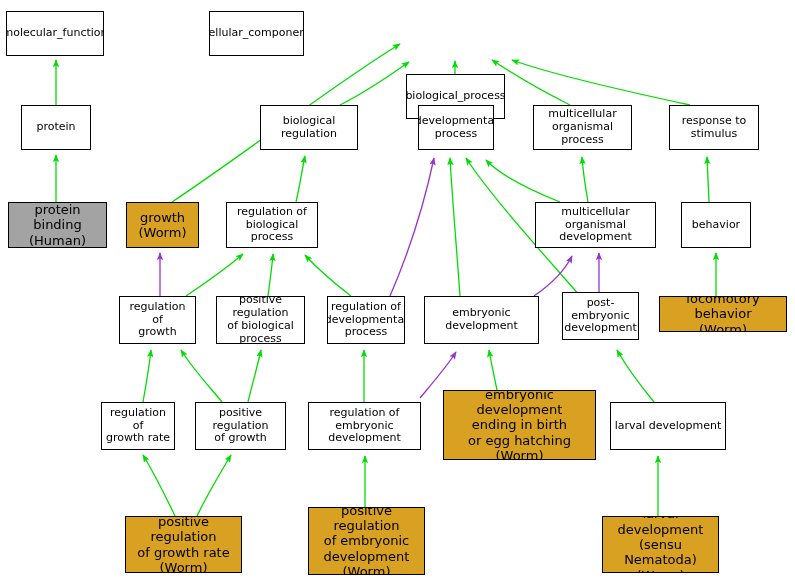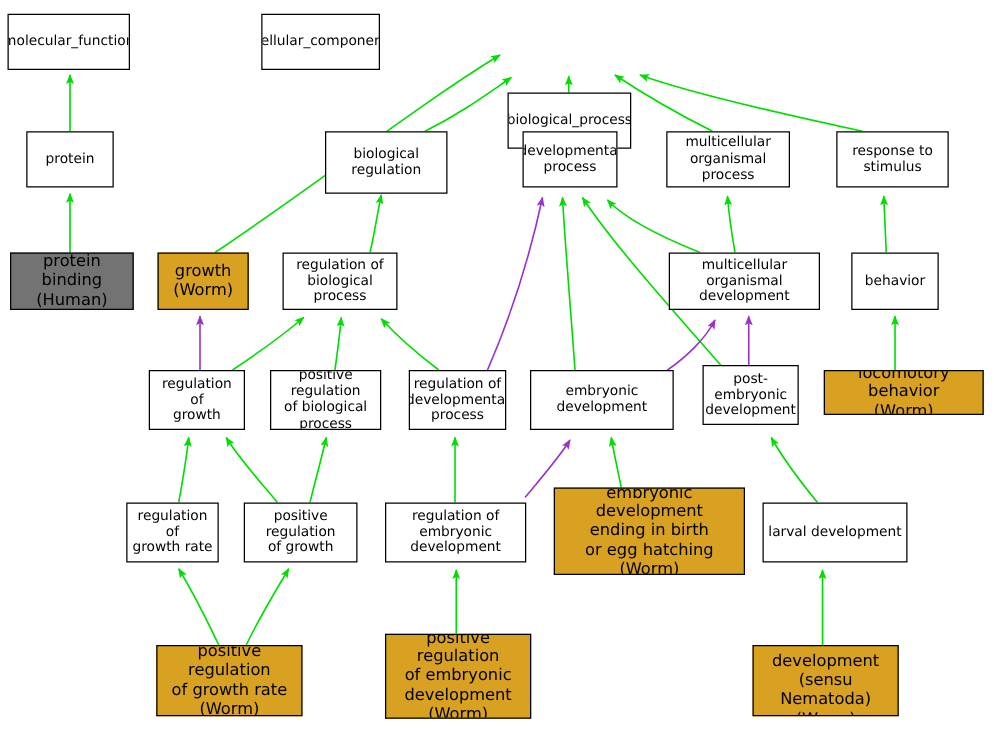"biological regulation" div.node-box { height: 50px -> 45px }
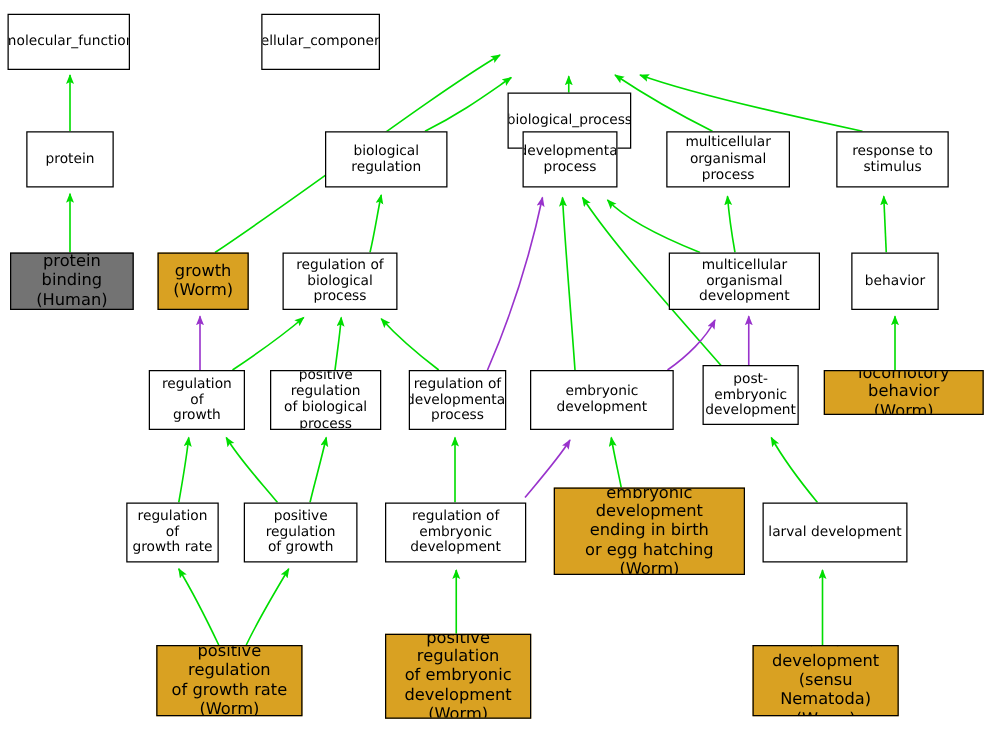"protein binding" .node-box.annotated-human { background: #737373 -> #a3a3a3 }
